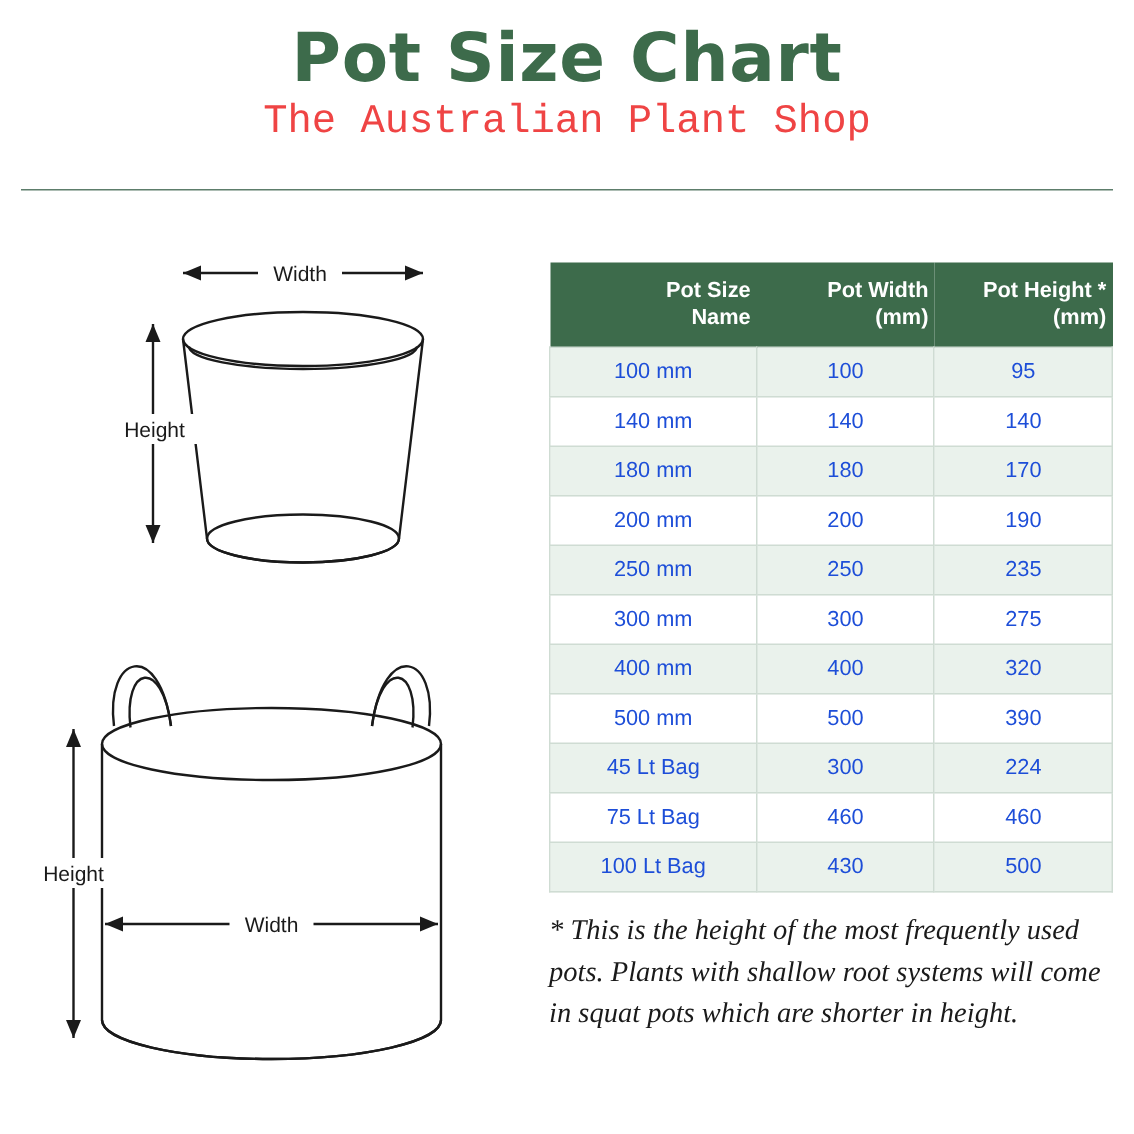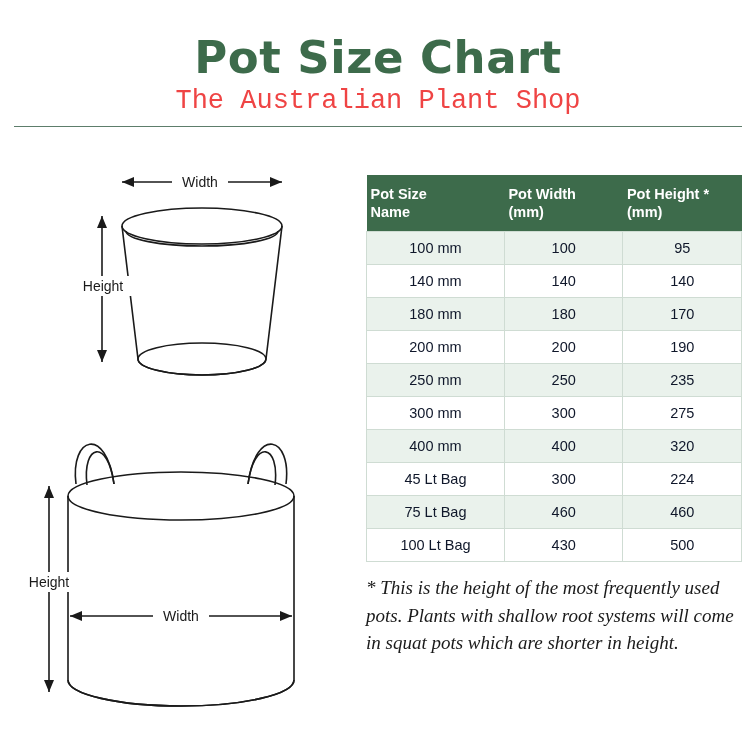"Pot Size Chart" .header { padding-top: 34px -> 15px }
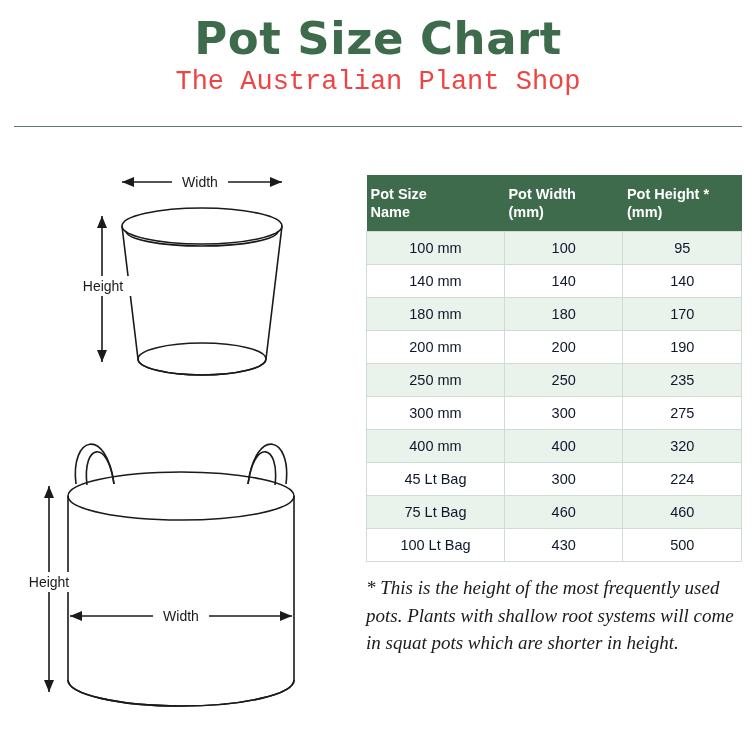"Pot Size" table.size-table thead th { text-align: left -> right }
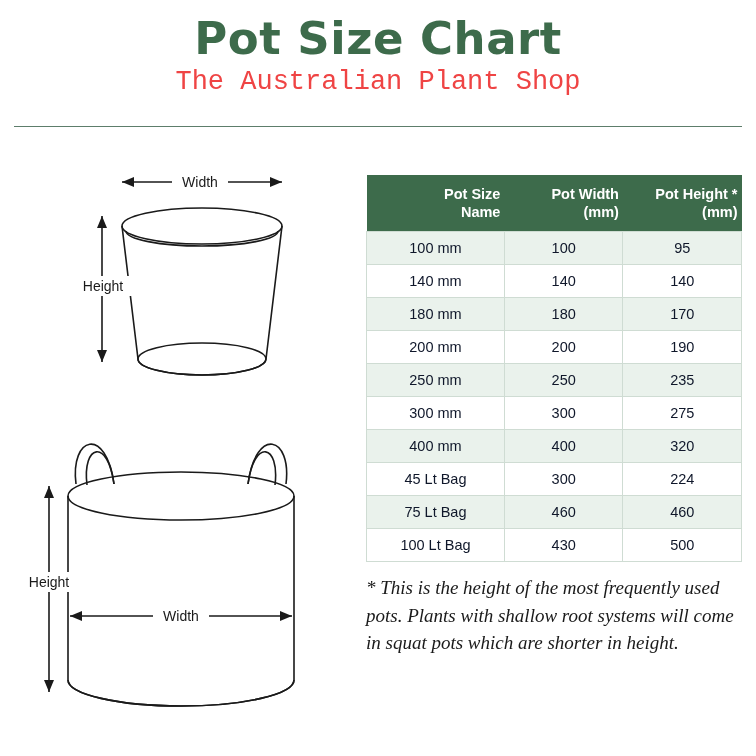"100 mm" table.size-table tbody td { color: #0f172a -> #1d4ed8 }
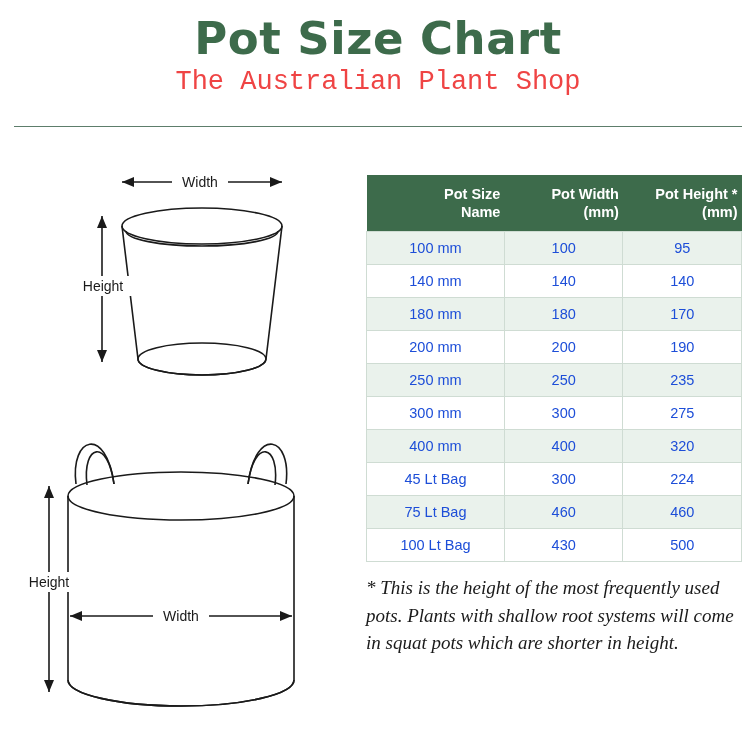"500 mm" tr { html: none -> <tr> <td>500 mm</td> <td>500</td> <td>390</td> </tr> }
